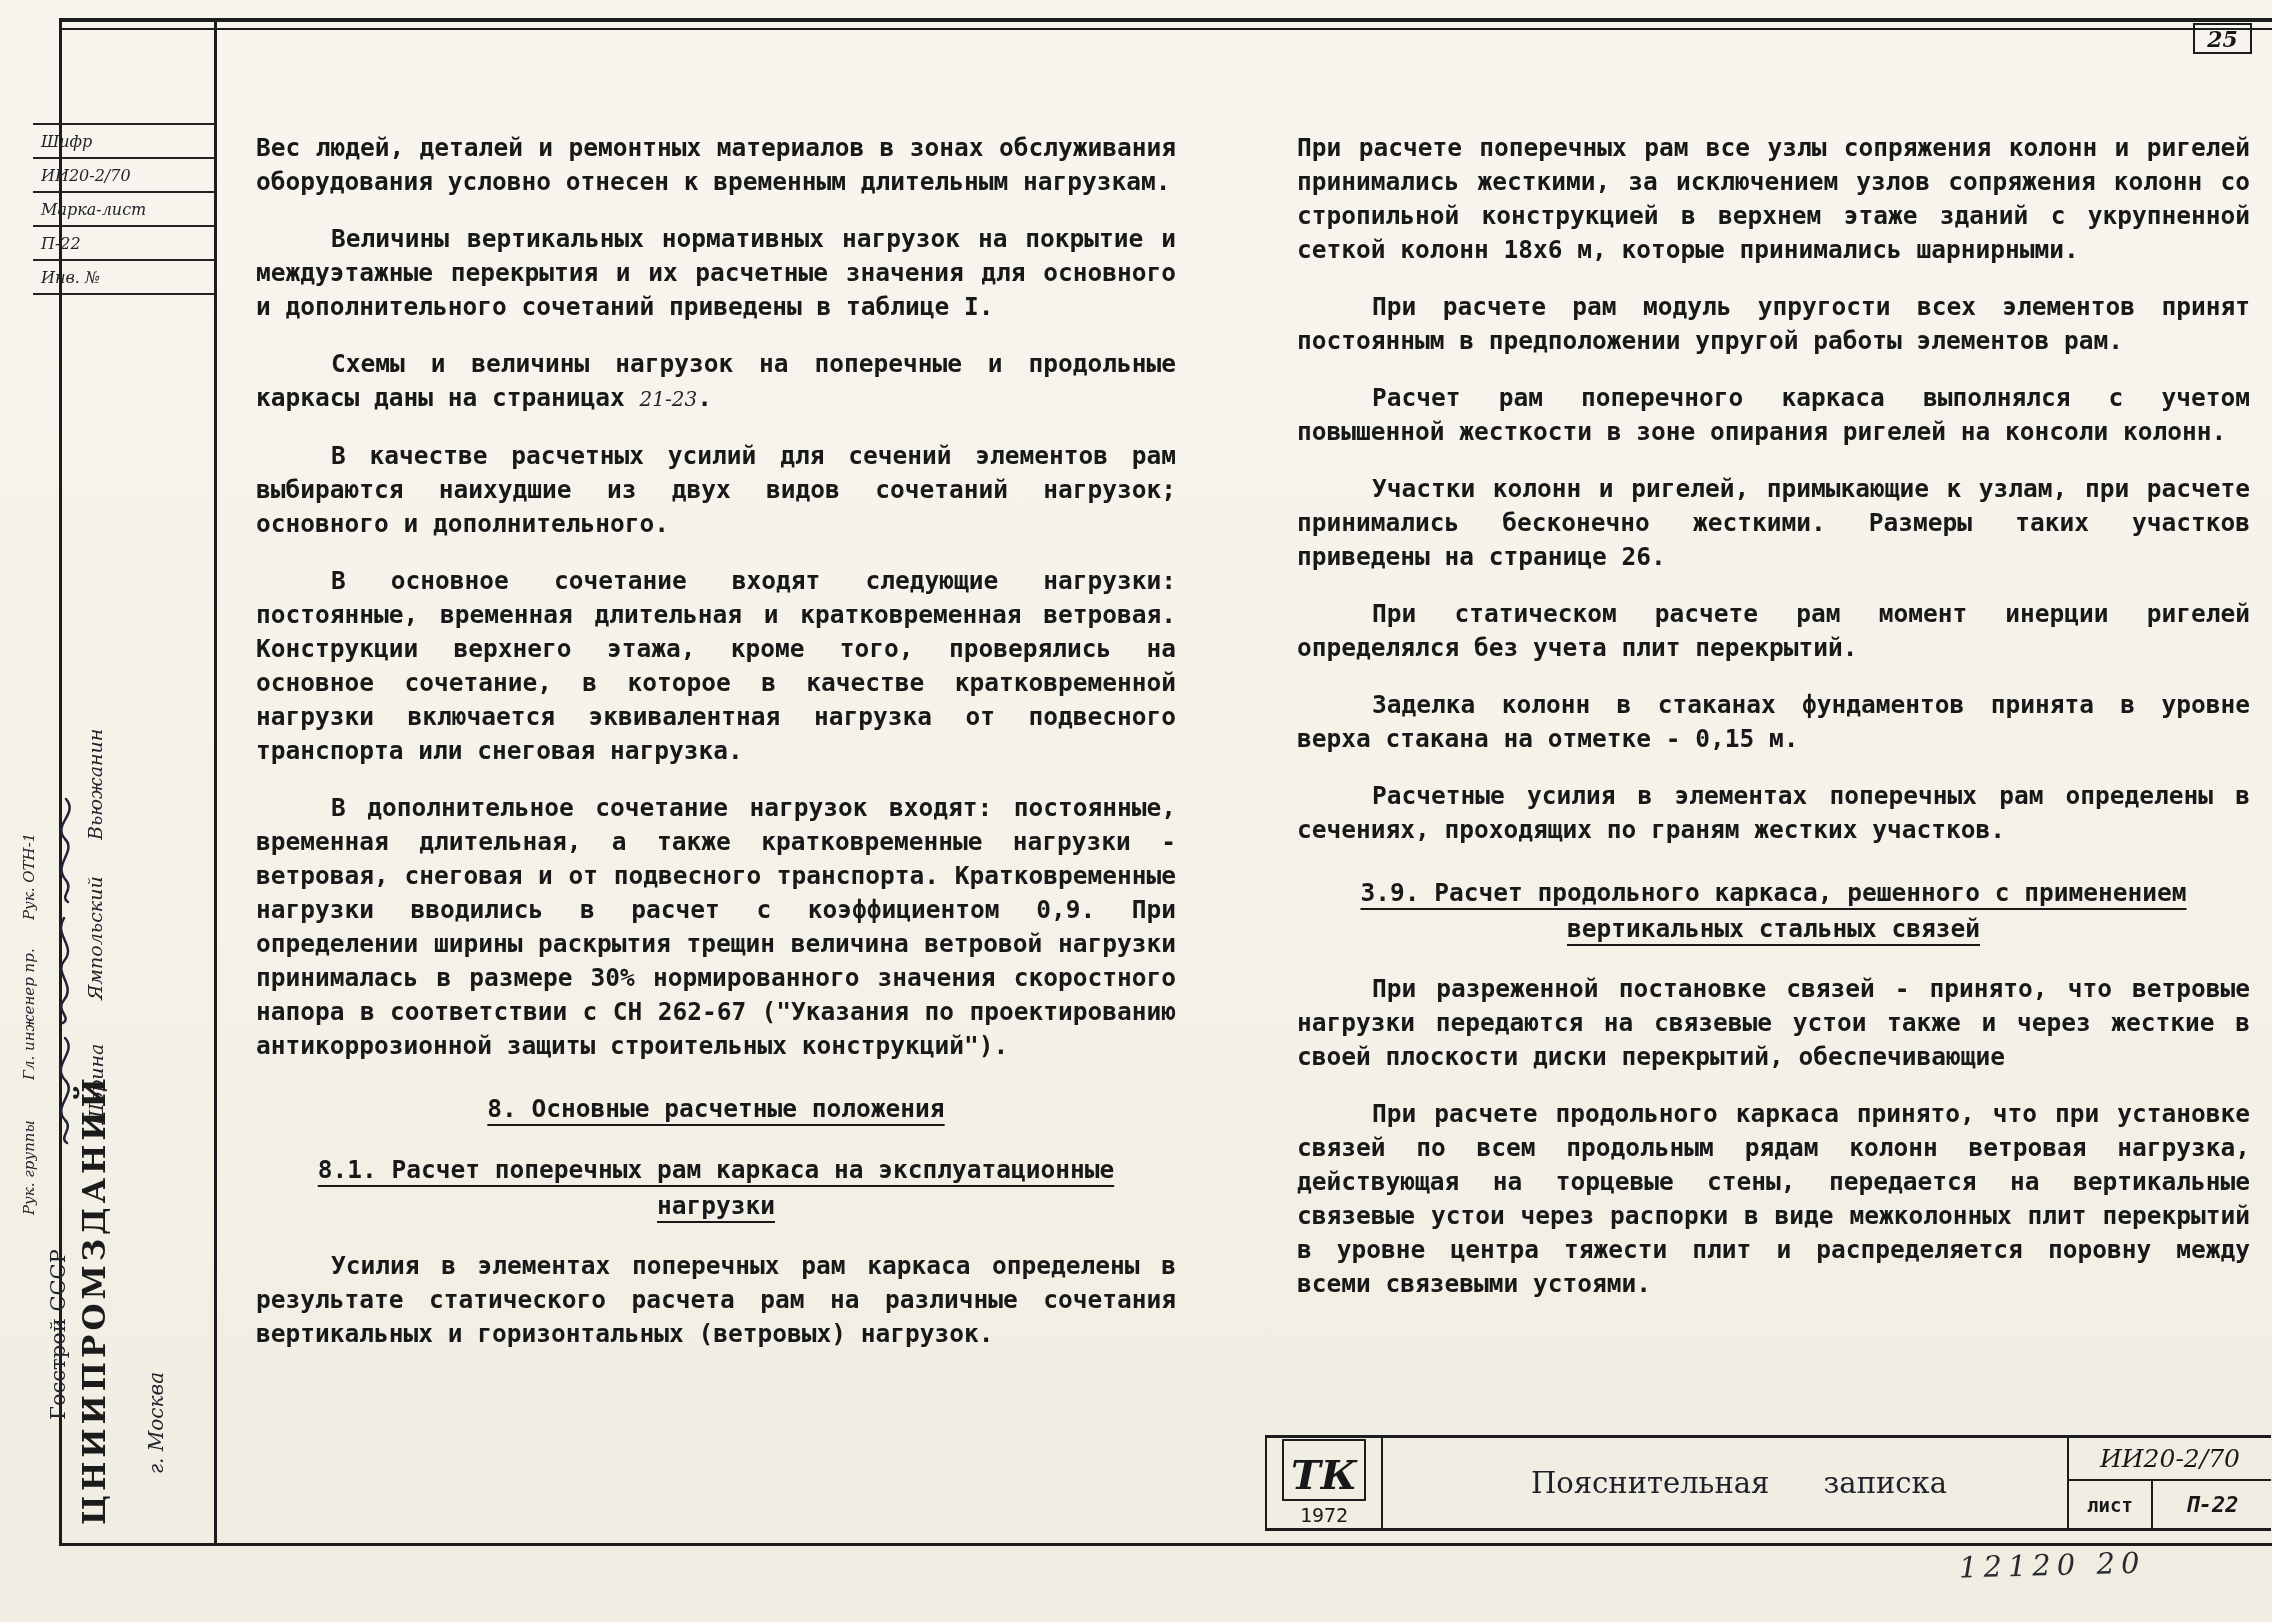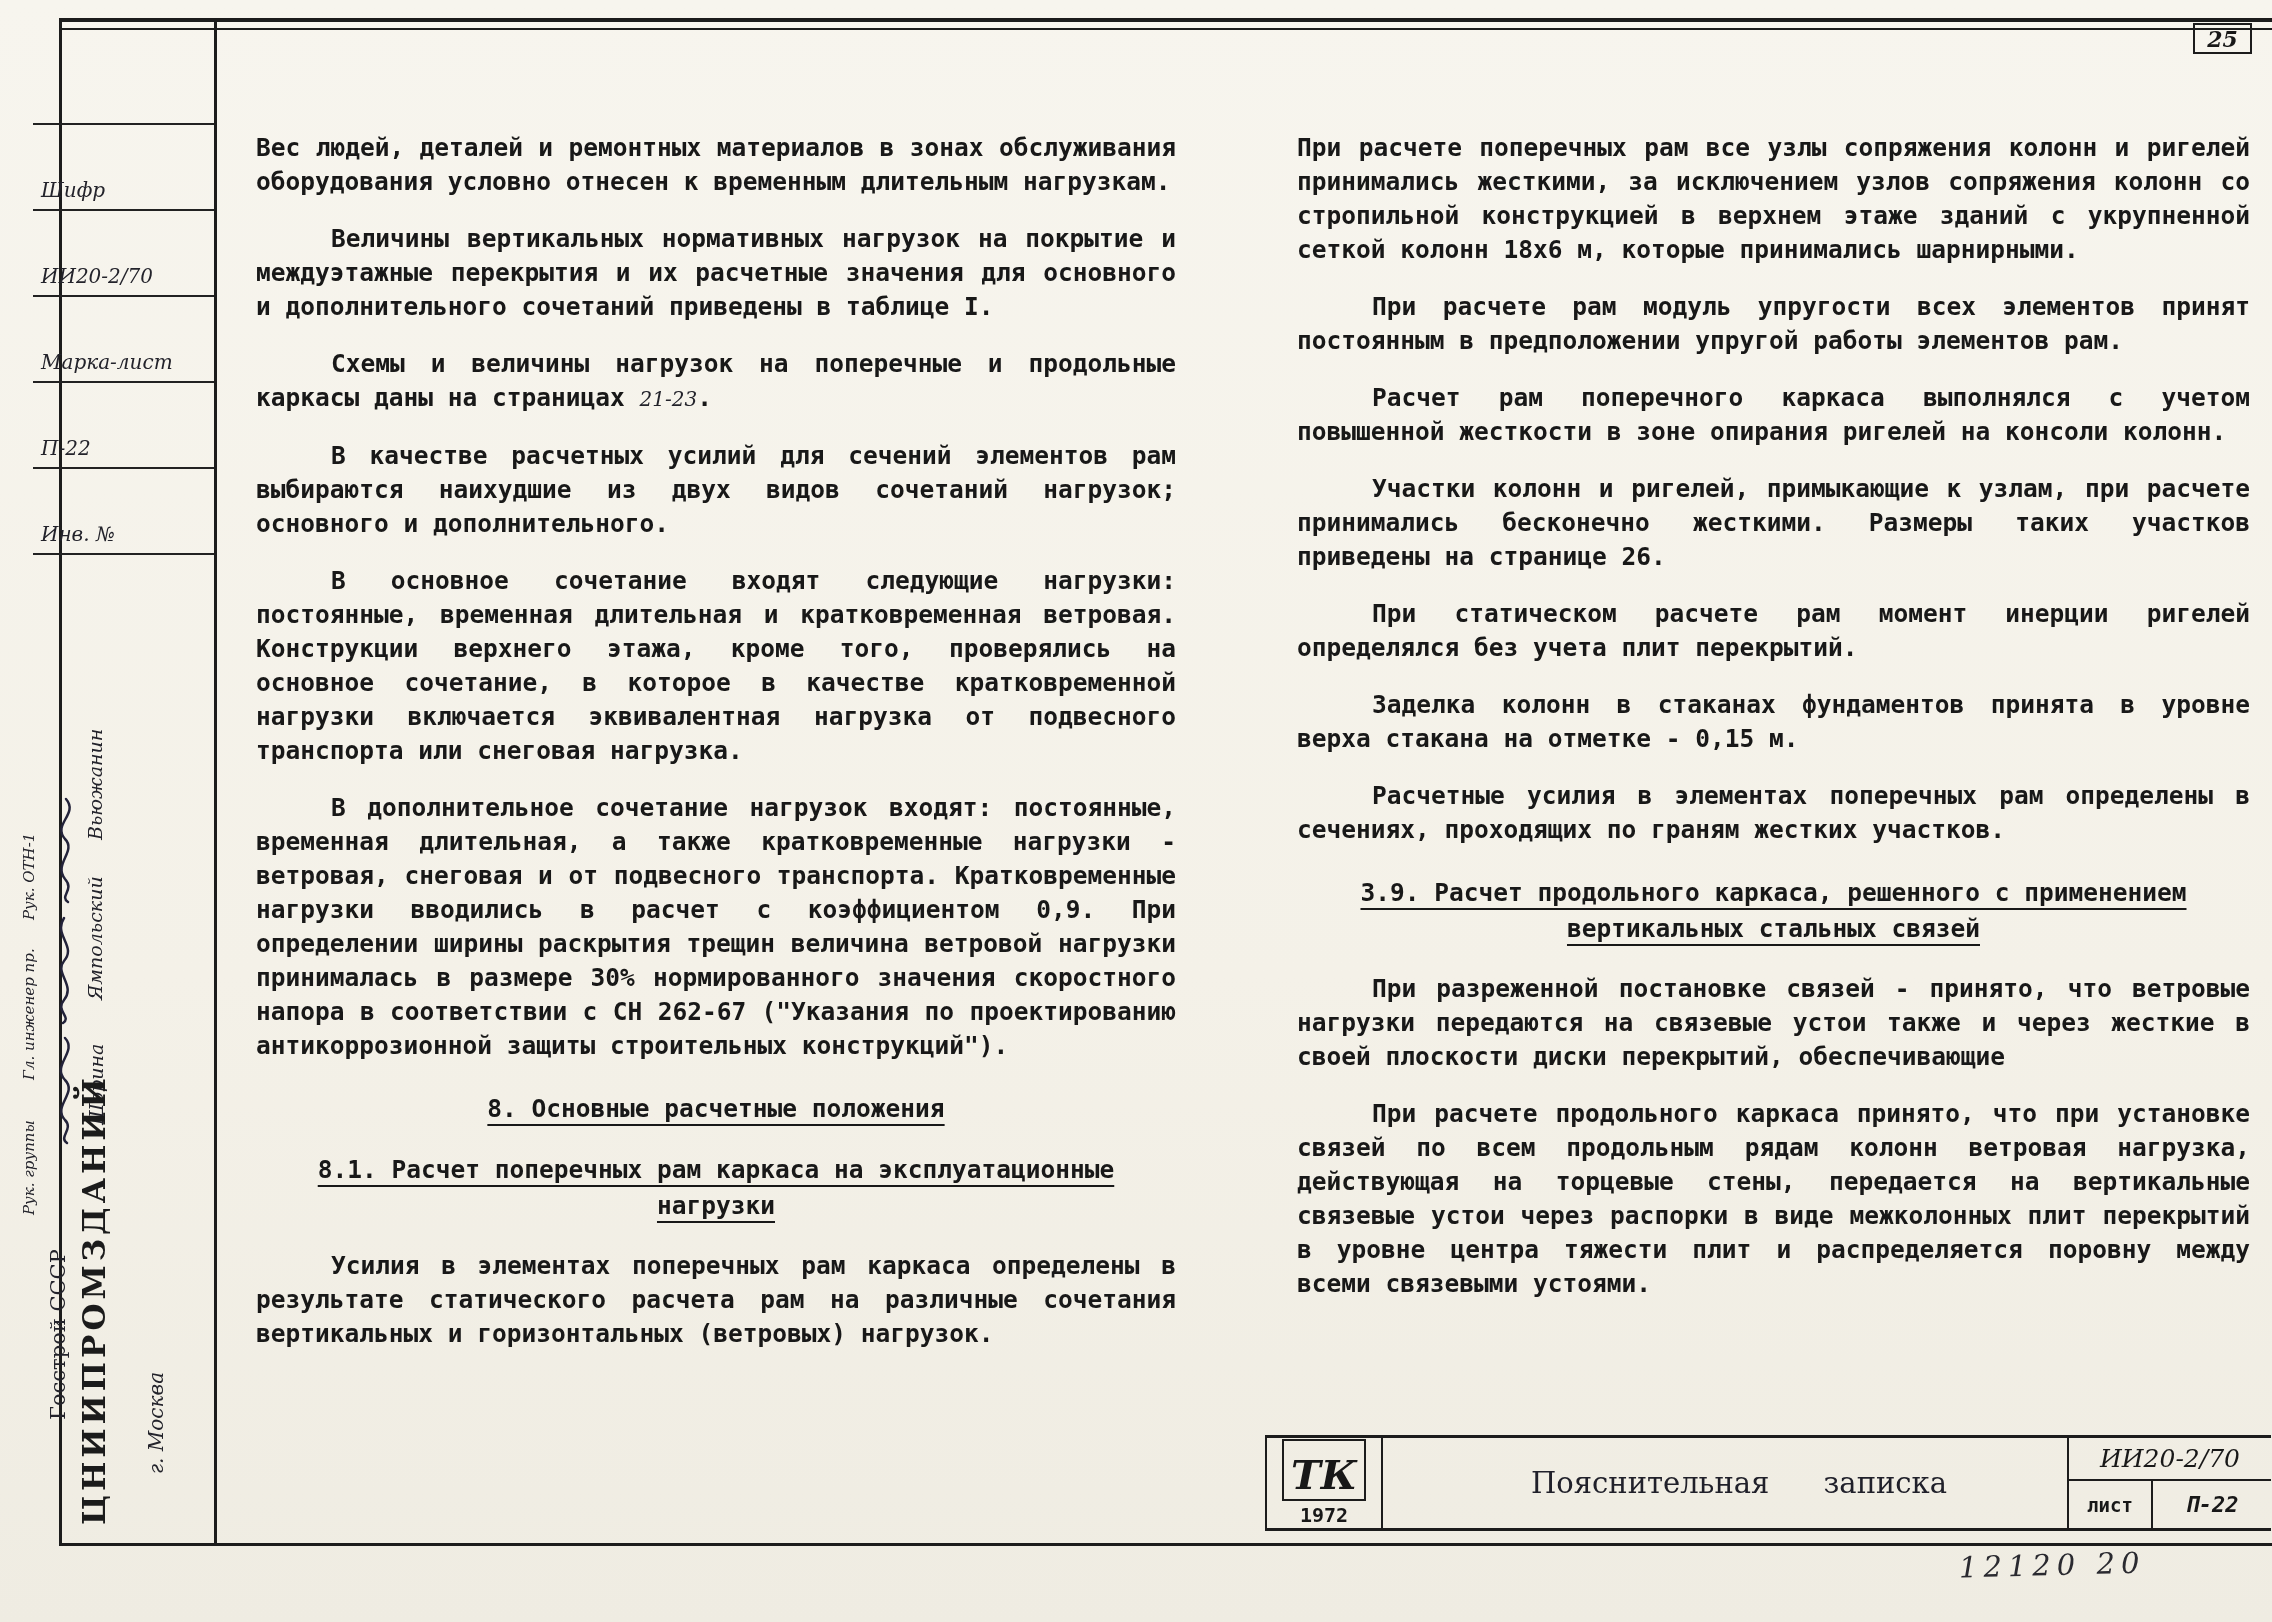"Шифр" .stamp-cell { font-size: 20px -> 16px; height: 40px -> 34px; margin-top: 46px -> none }
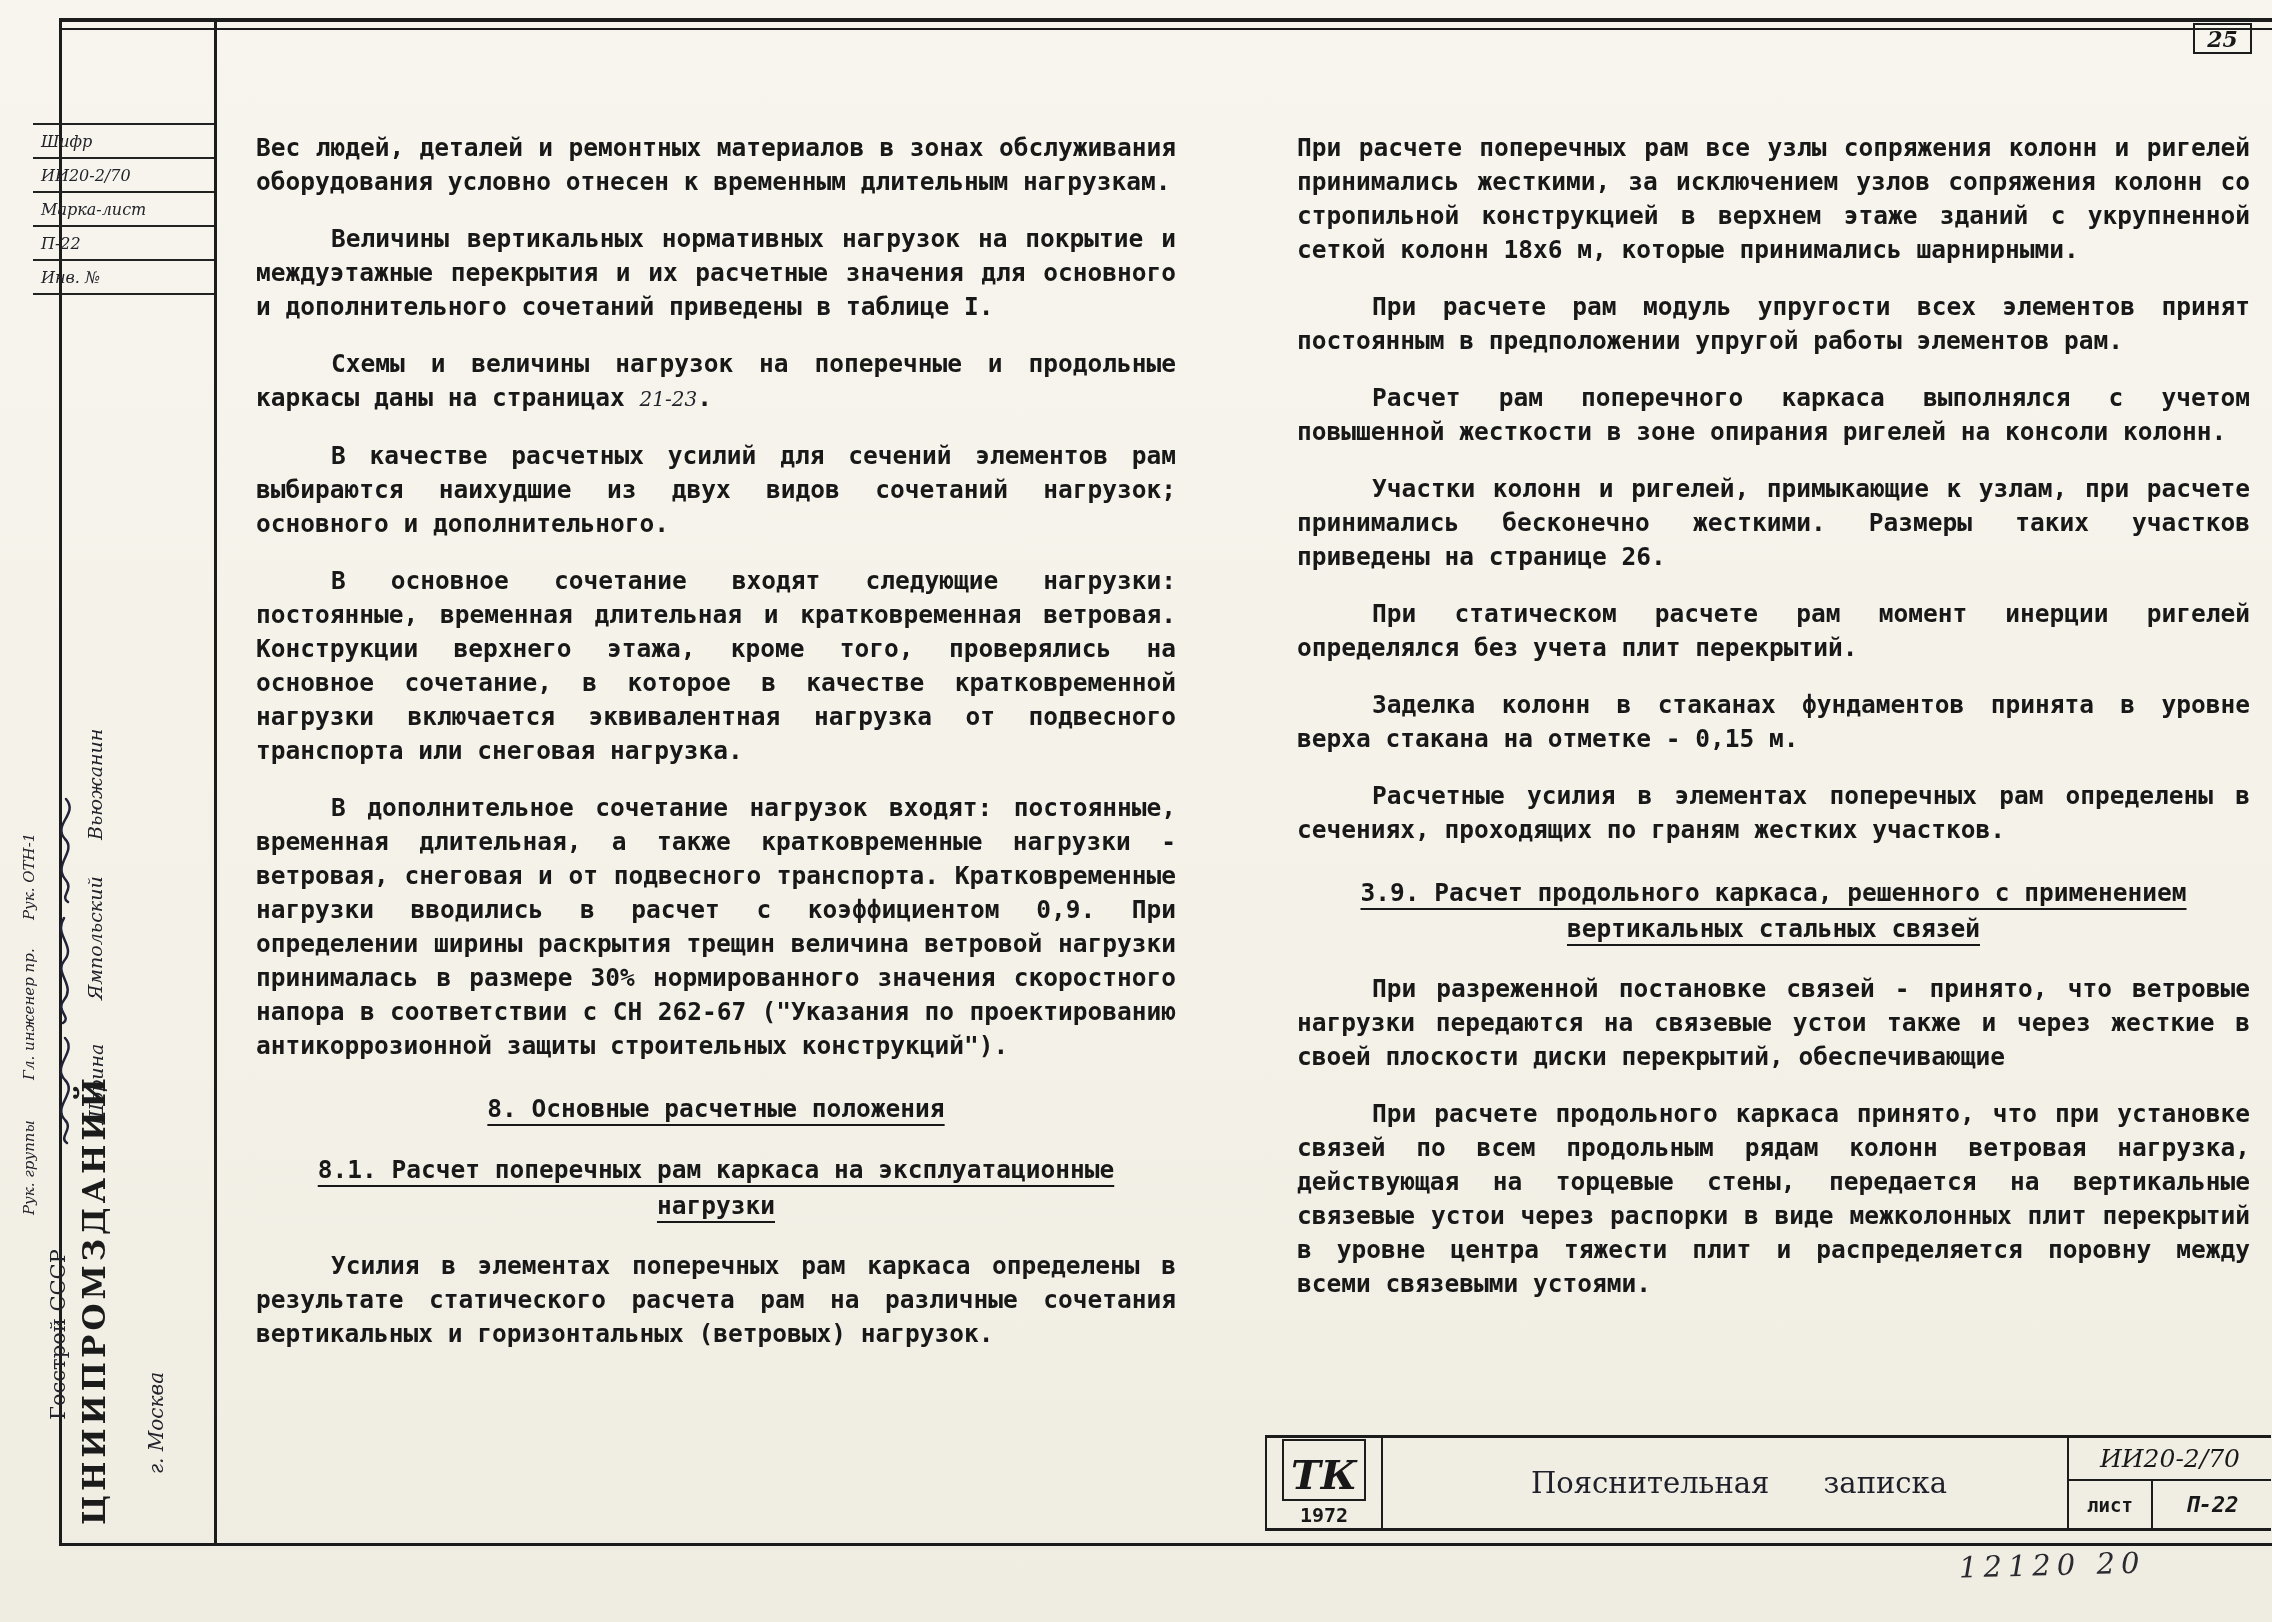"1972" .tk-year { font-weight: bold -> normal }
